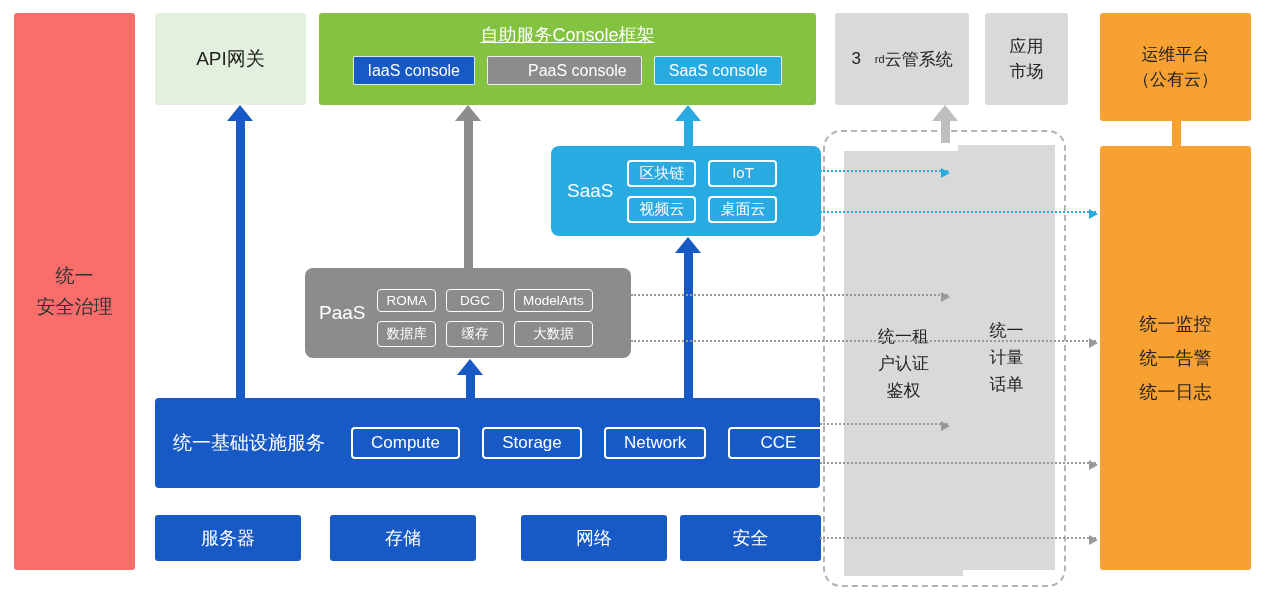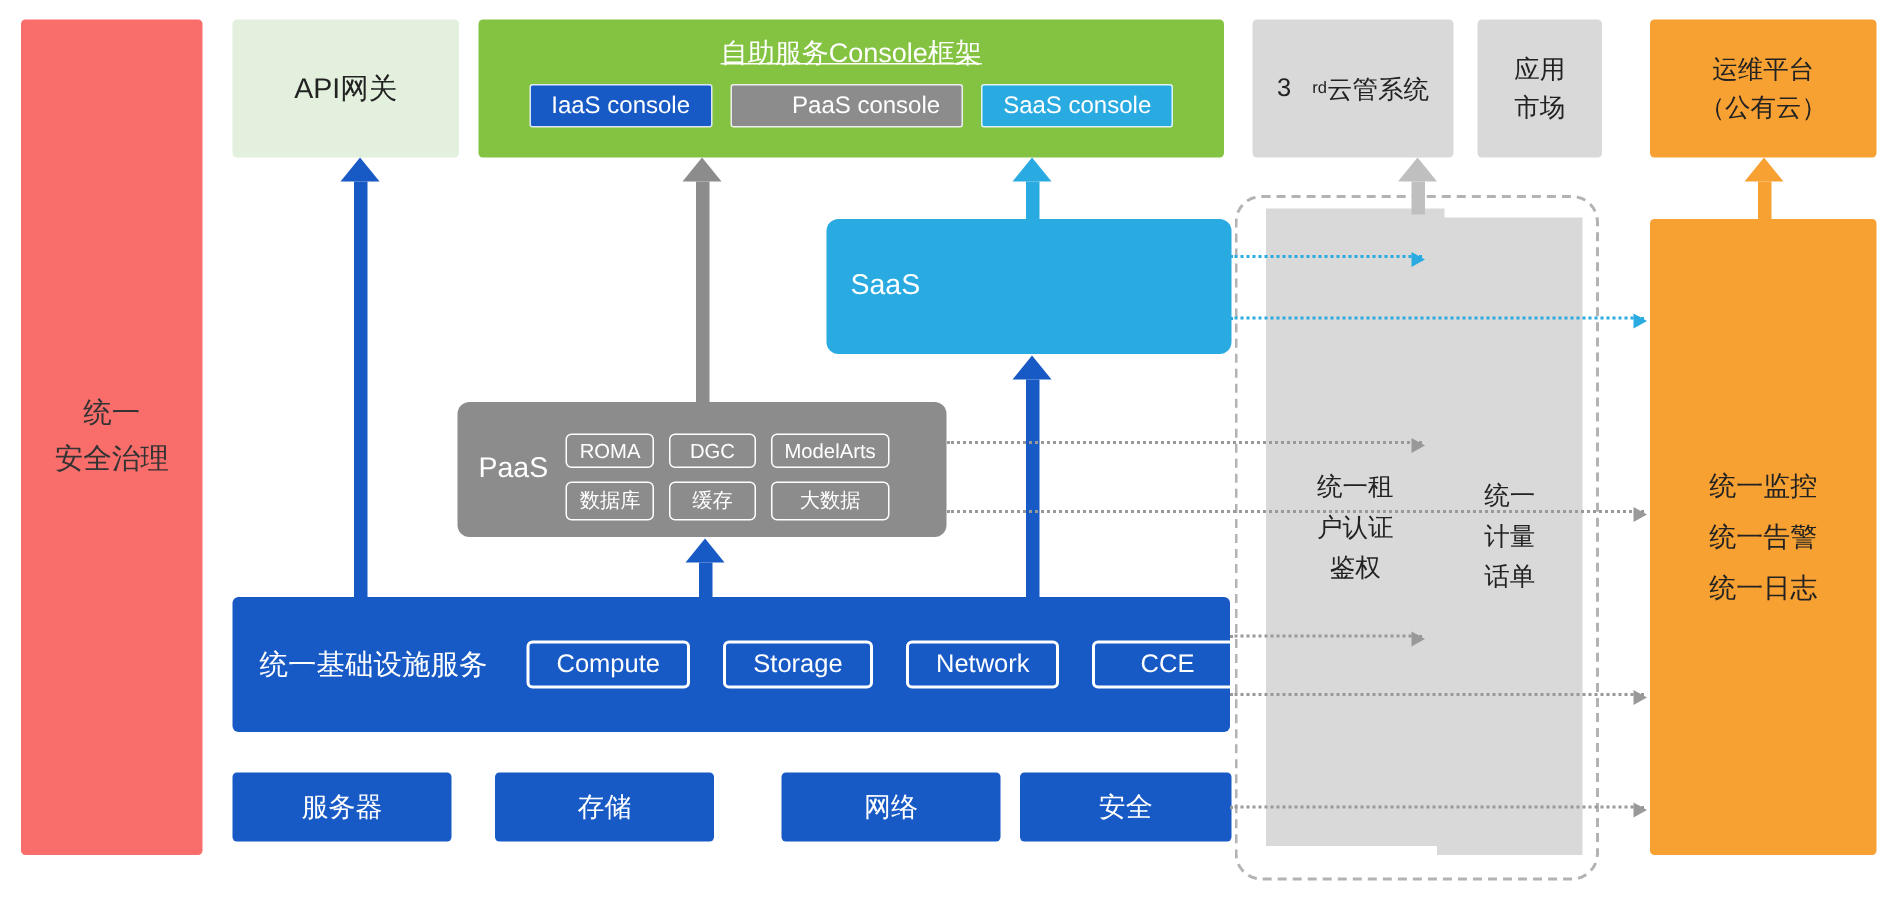"运维平台" .om-platform { height: 92px -> 108px }
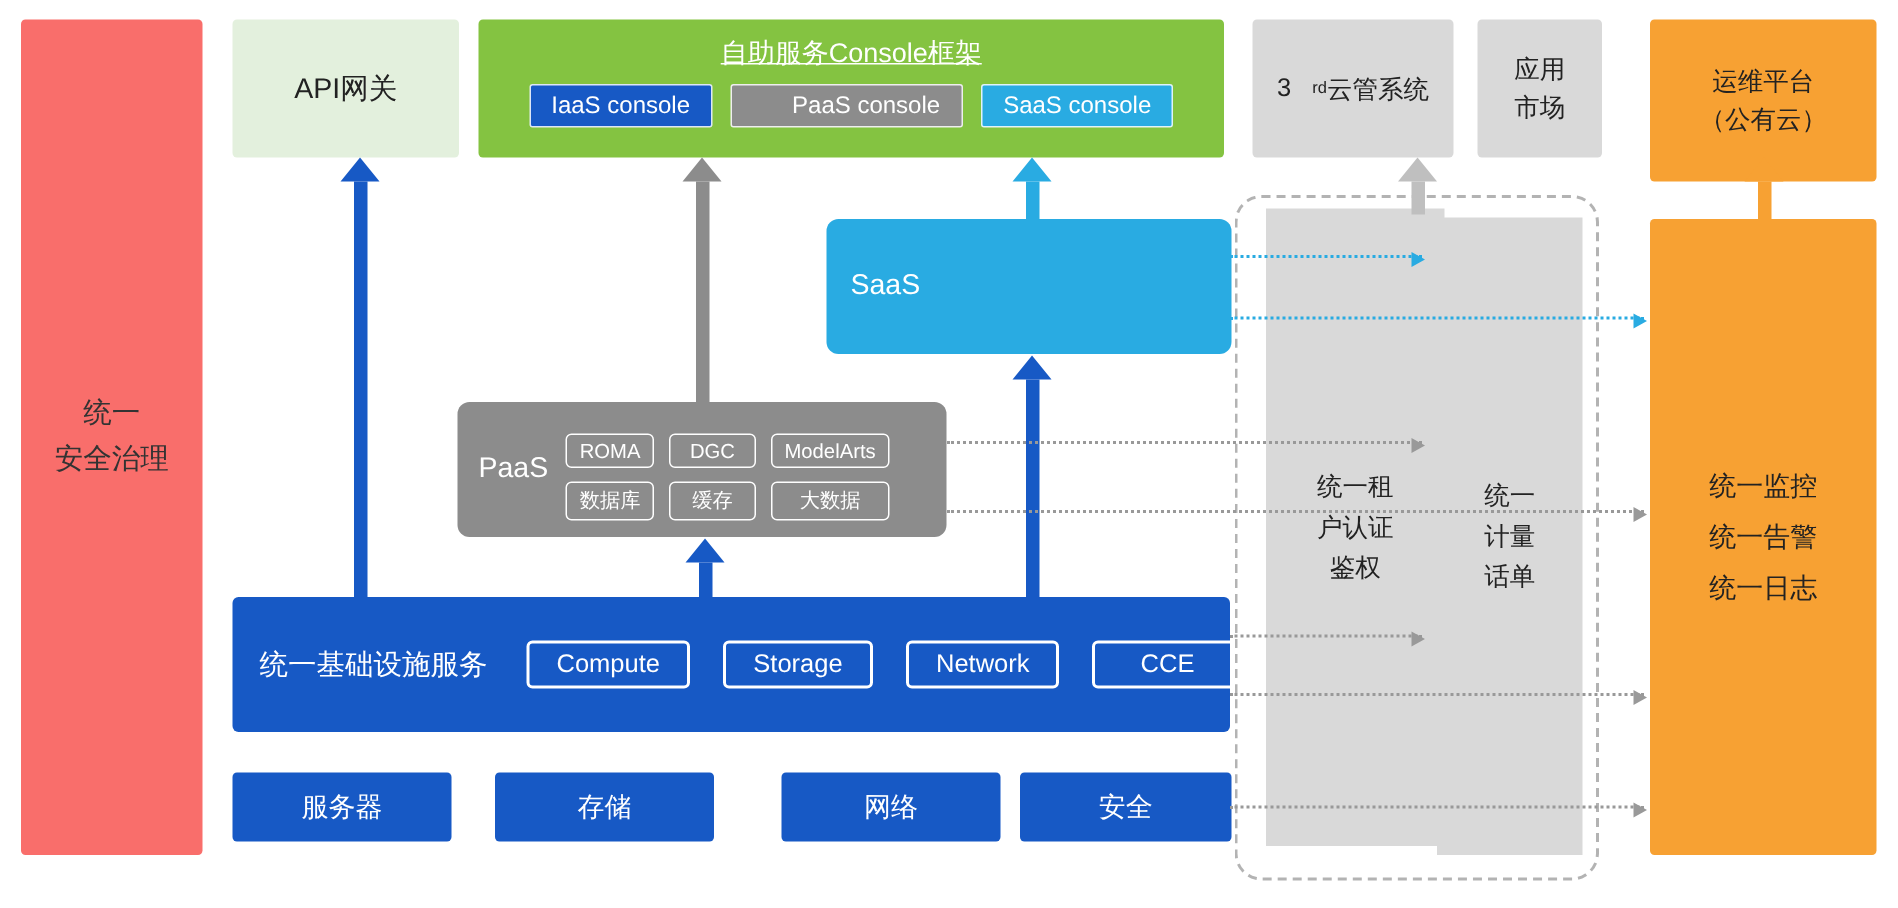"区块链" div.chips { html: none -> <div> <span>区块链</span> <span>IoT</span> <span>视频云</span> <span>桌面云</span> </div> }
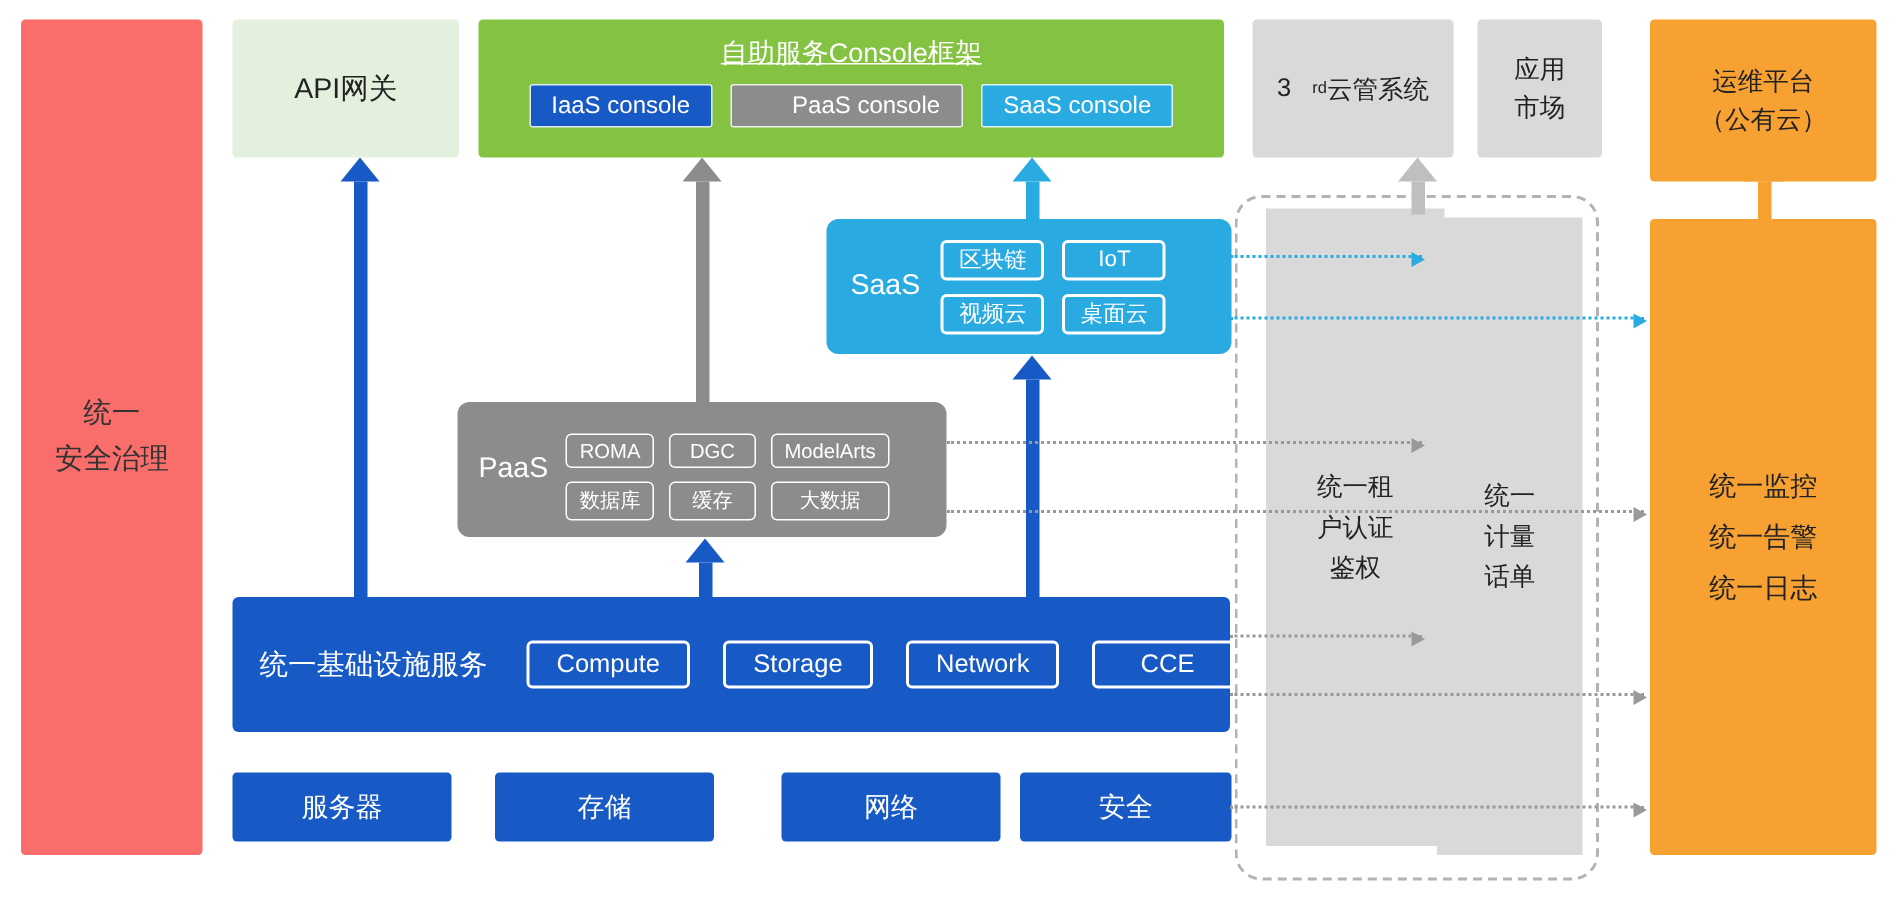"统一租" .auth-bar { top: 139px -> 151px }
